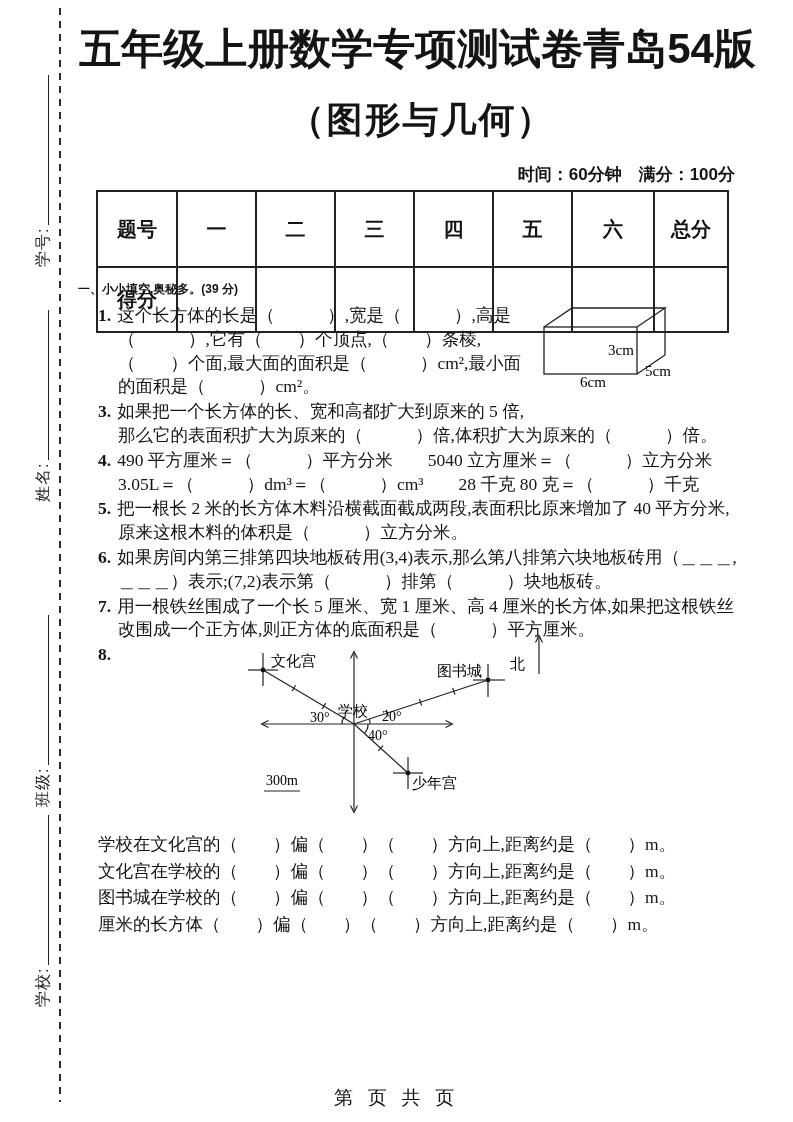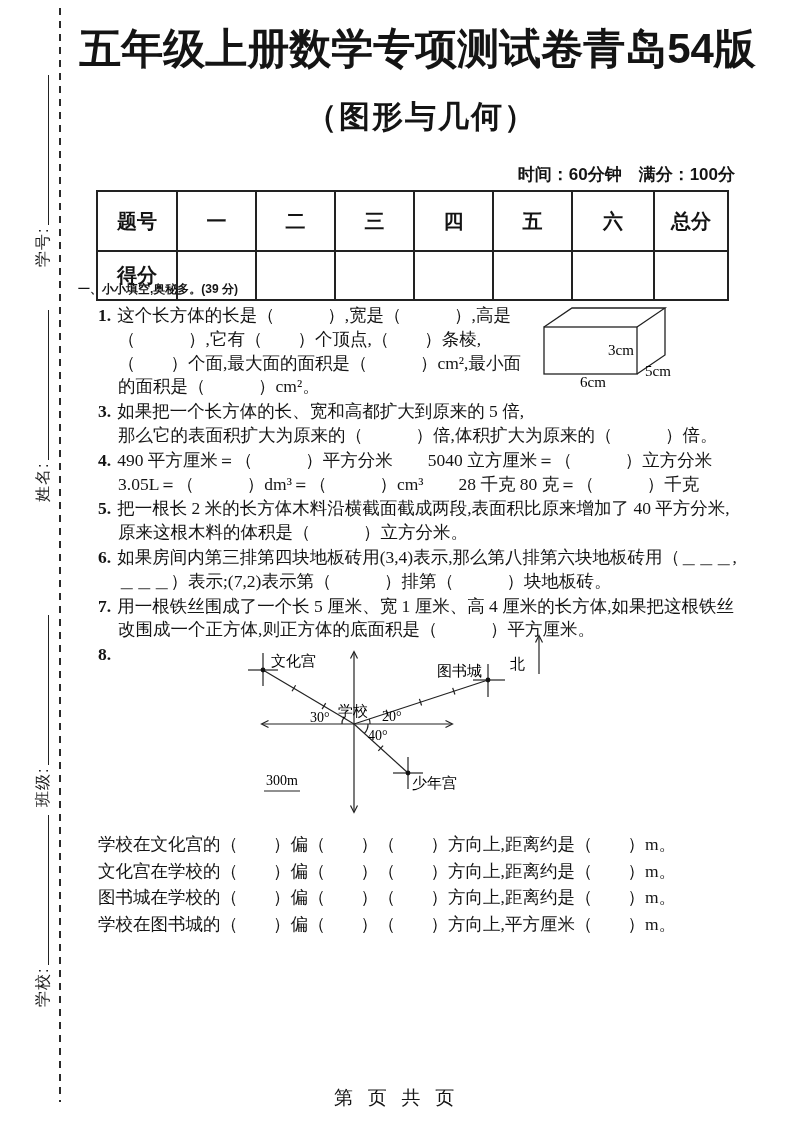"（图形与几何）" .subtitle { font-size: 31px -> 36px }
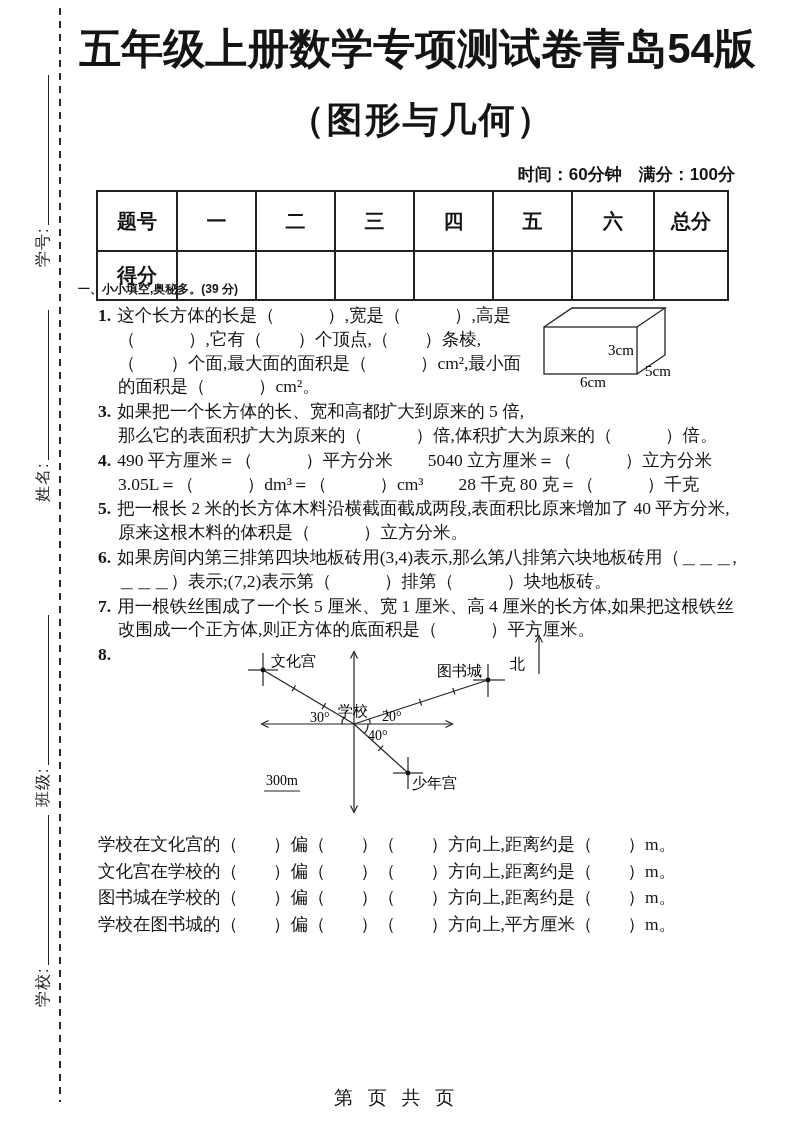"题号" table.score td { padding: 8px -> 16px }
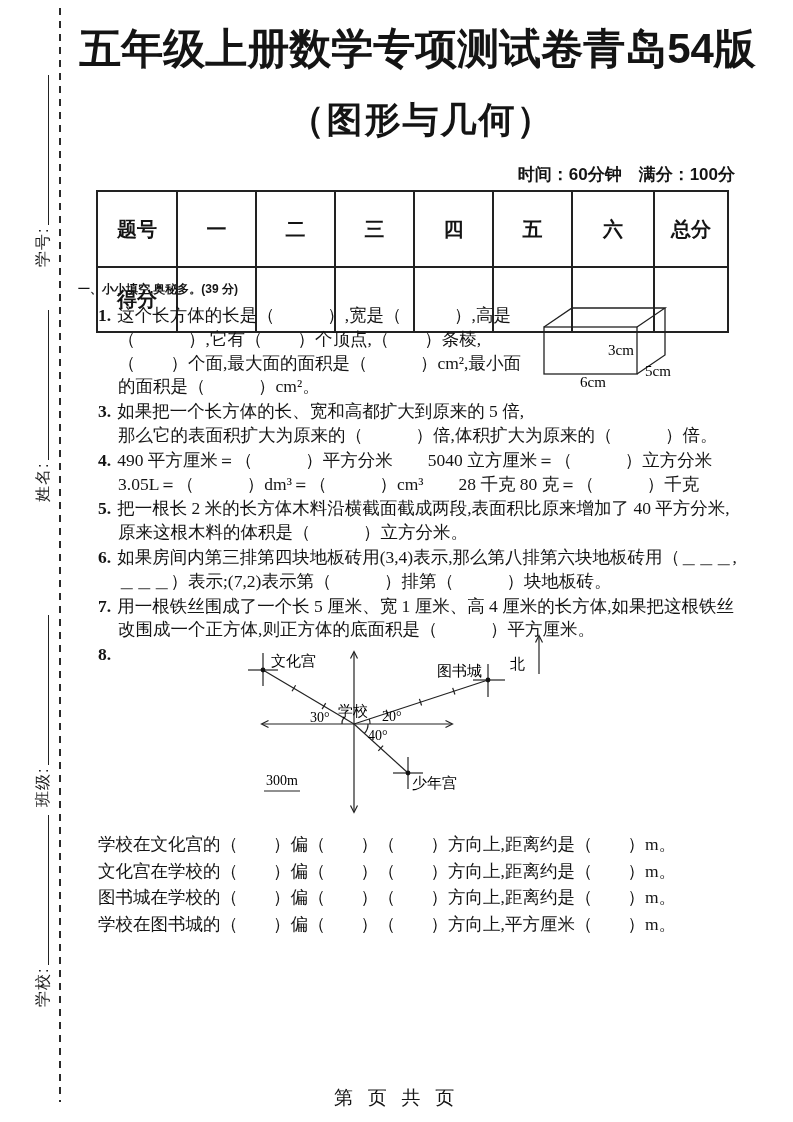"学校在图书城的（ ）偏（ ）（ ）方向上,平方厘米（ ）m。" div.ansline { text: 学校在图书城的（　　）偏（　　）（　　）方向上,平方厘米 -> 厘米的长方体（　　）偏（　　）（　　）方向上,距离约是 }
